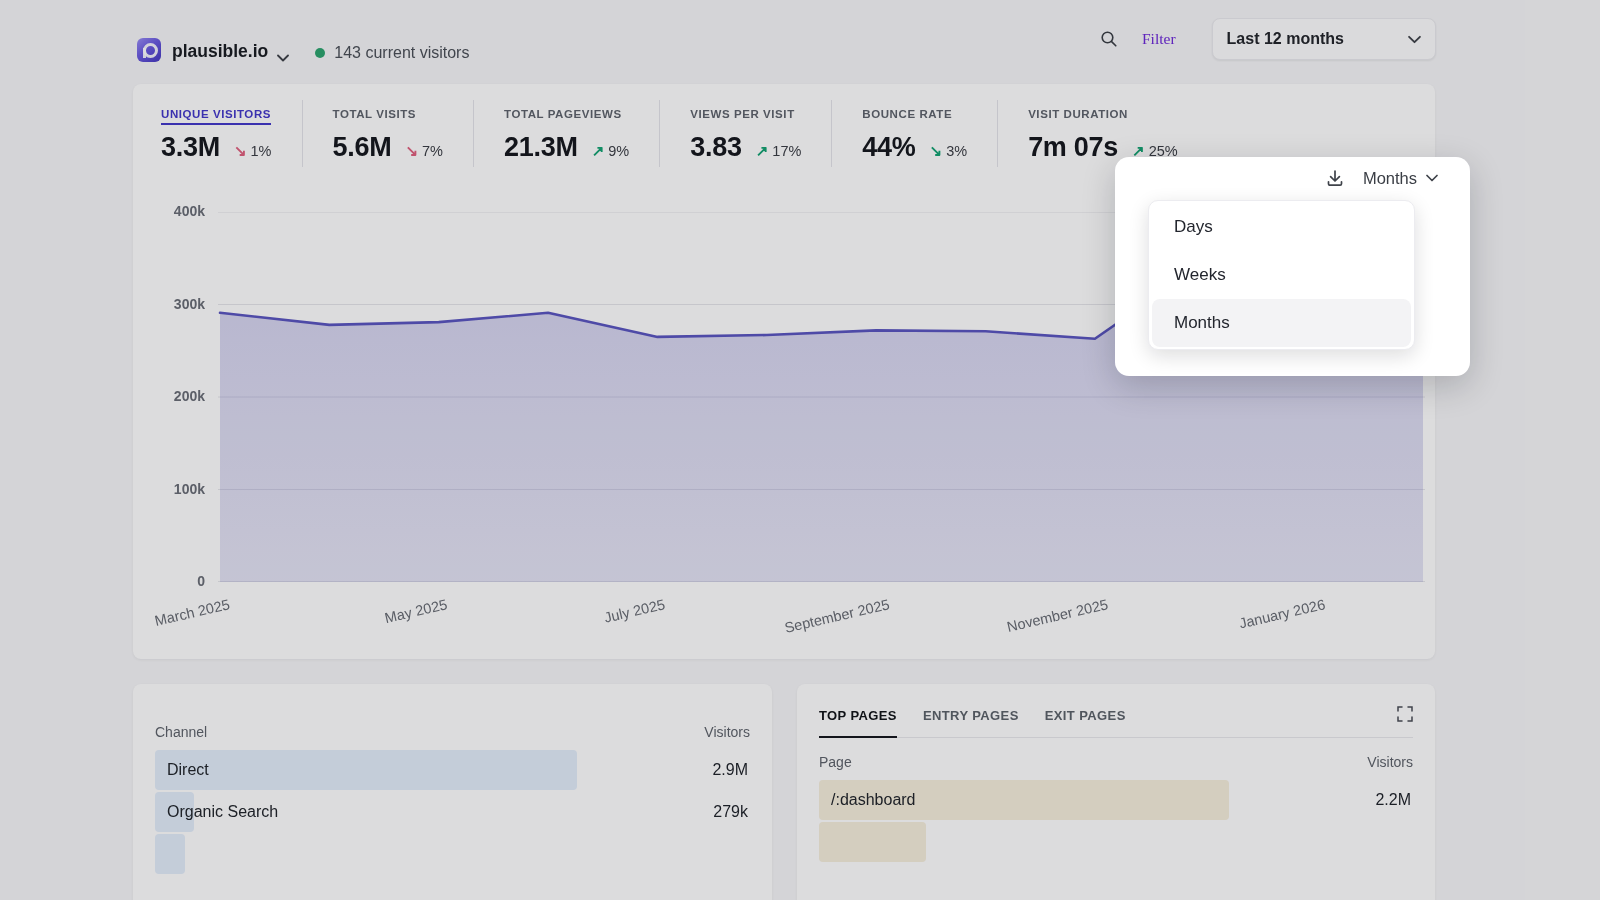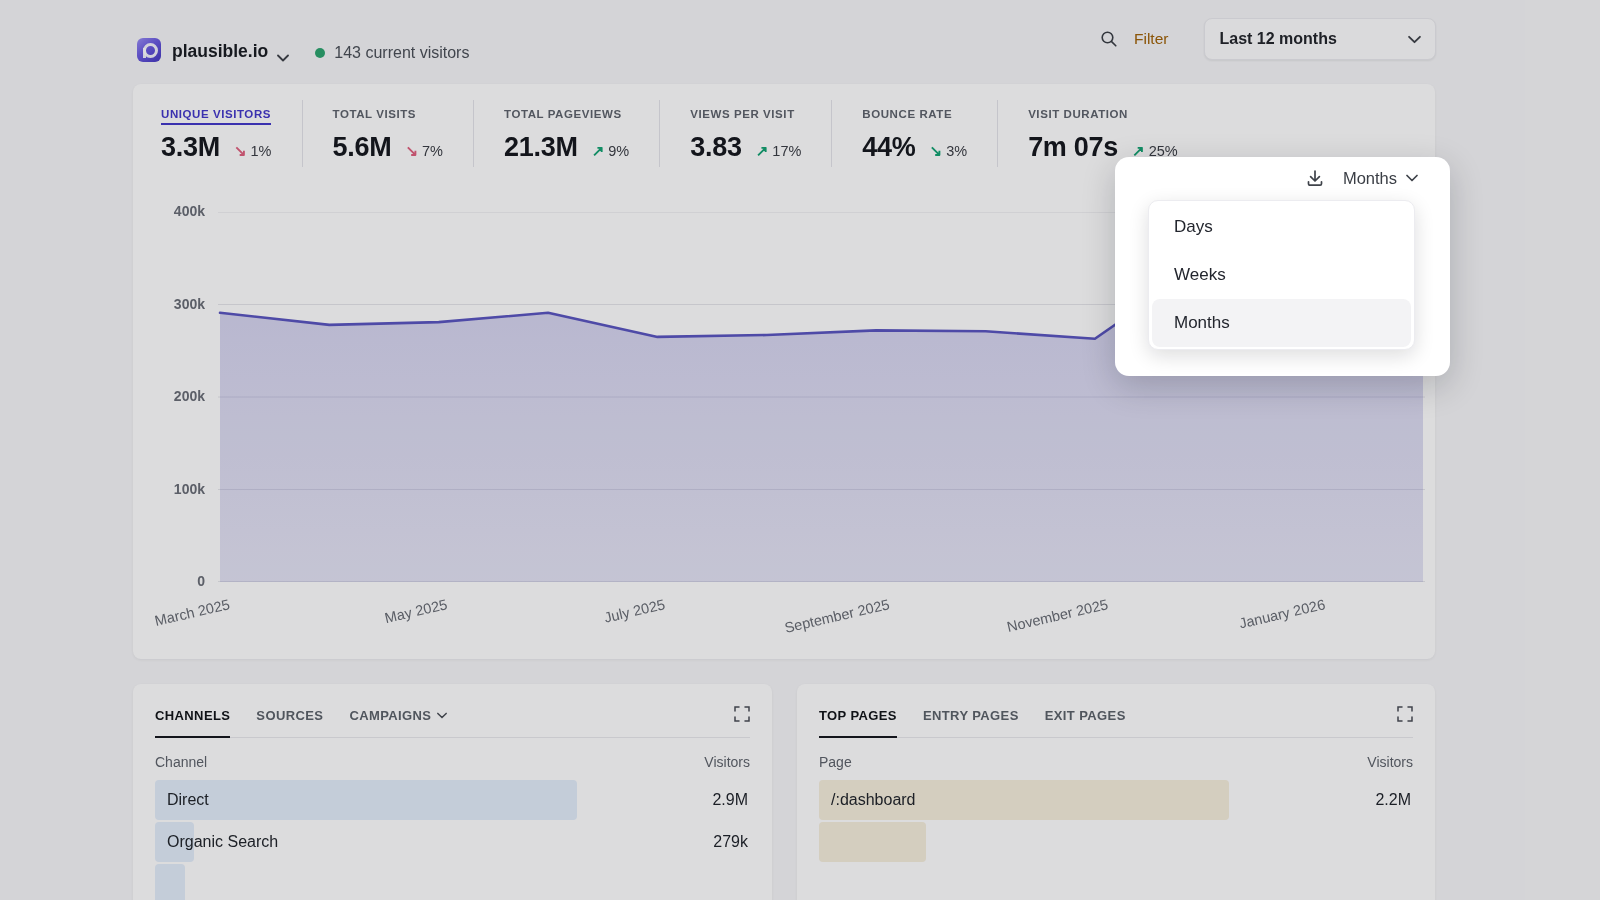"Filter" .filter-btn { color: #a16207 -> #6d28d9; font-family: none -> Liberation Serif, serif; gap: 16px -> 24px }
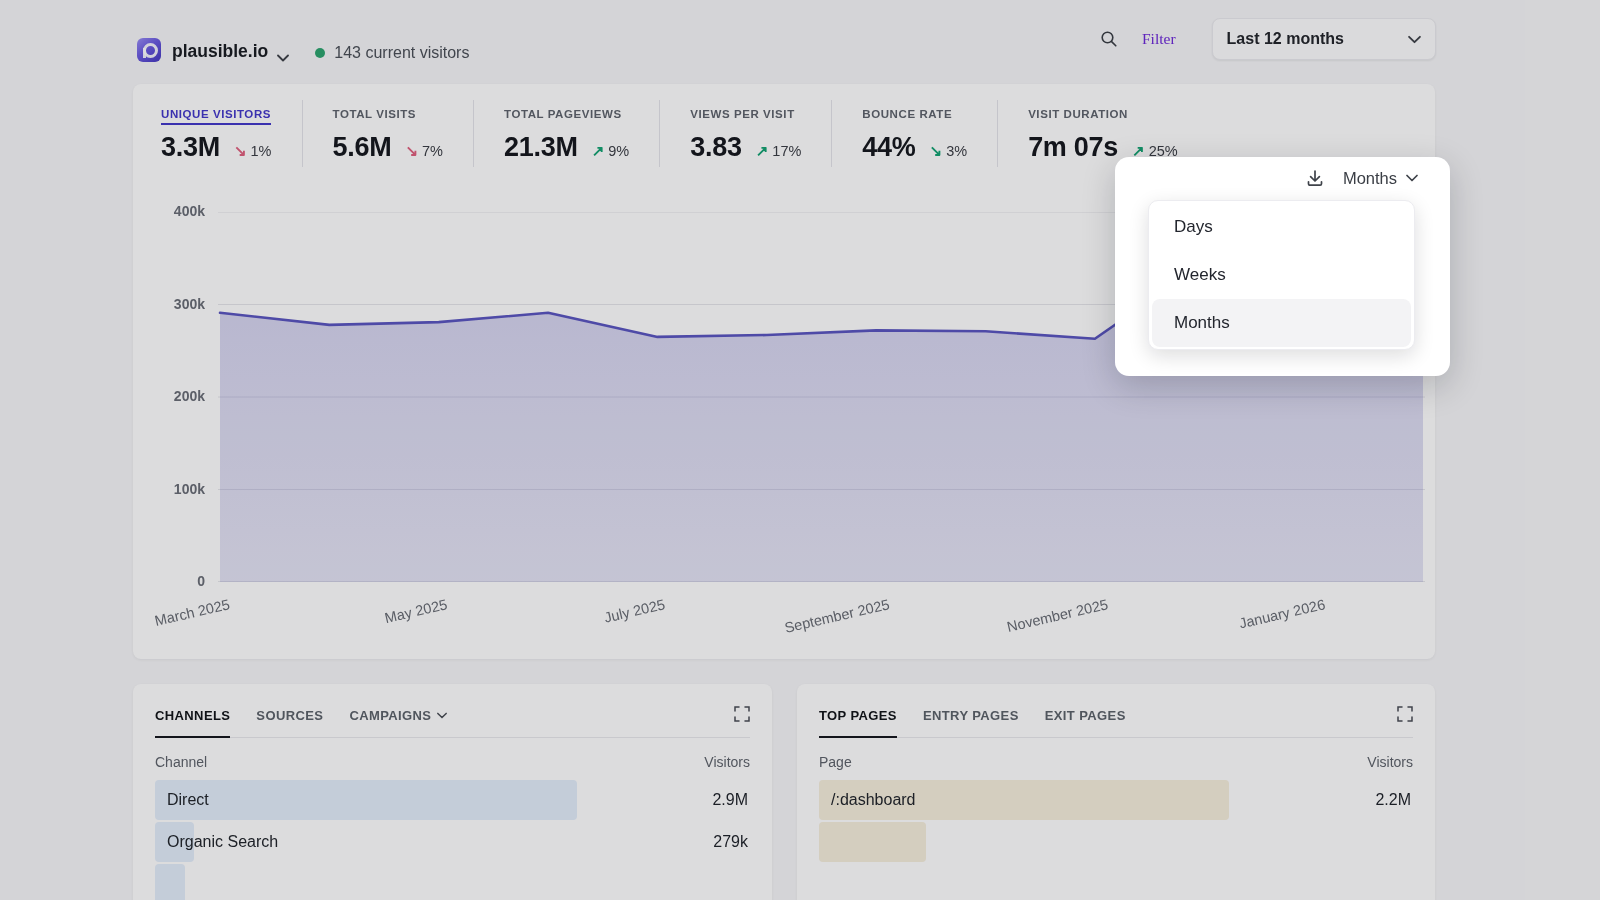"Months" .popup { padding-left: none -> 20px }
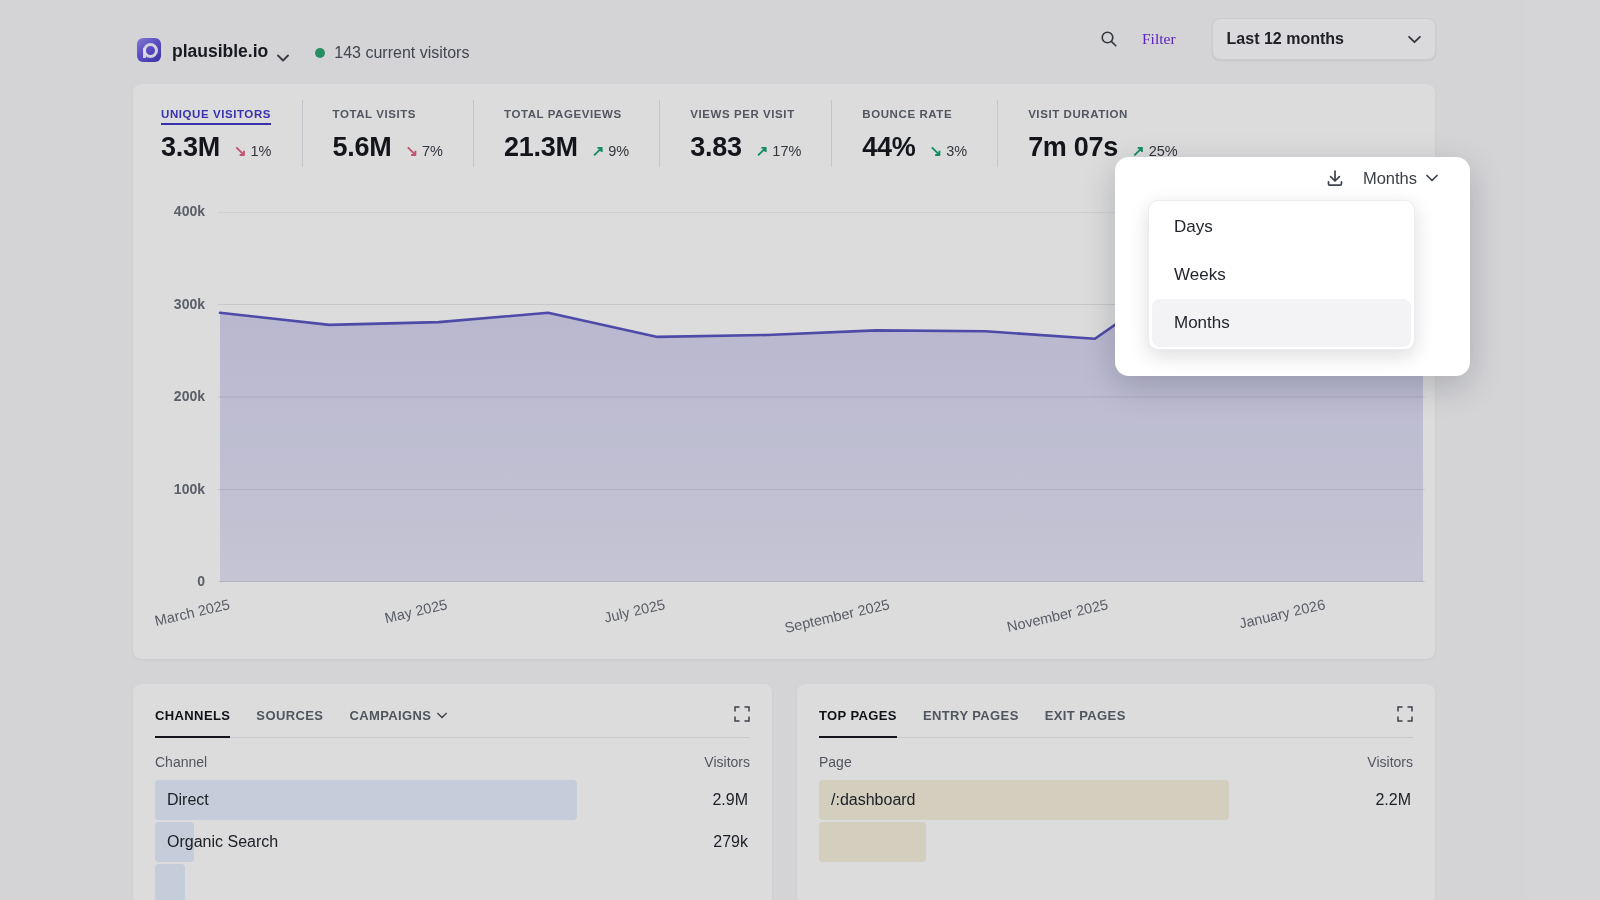"CHANNELS" div.tabs { html: <div> <div>CHANNELS</div> <div>SOURCES</div> <div> <span>CAMPAIGNS</span> <svg> <path></path> </svg> </div> <div> <svg> <path></path> </svg> </div> </div> -> none }
